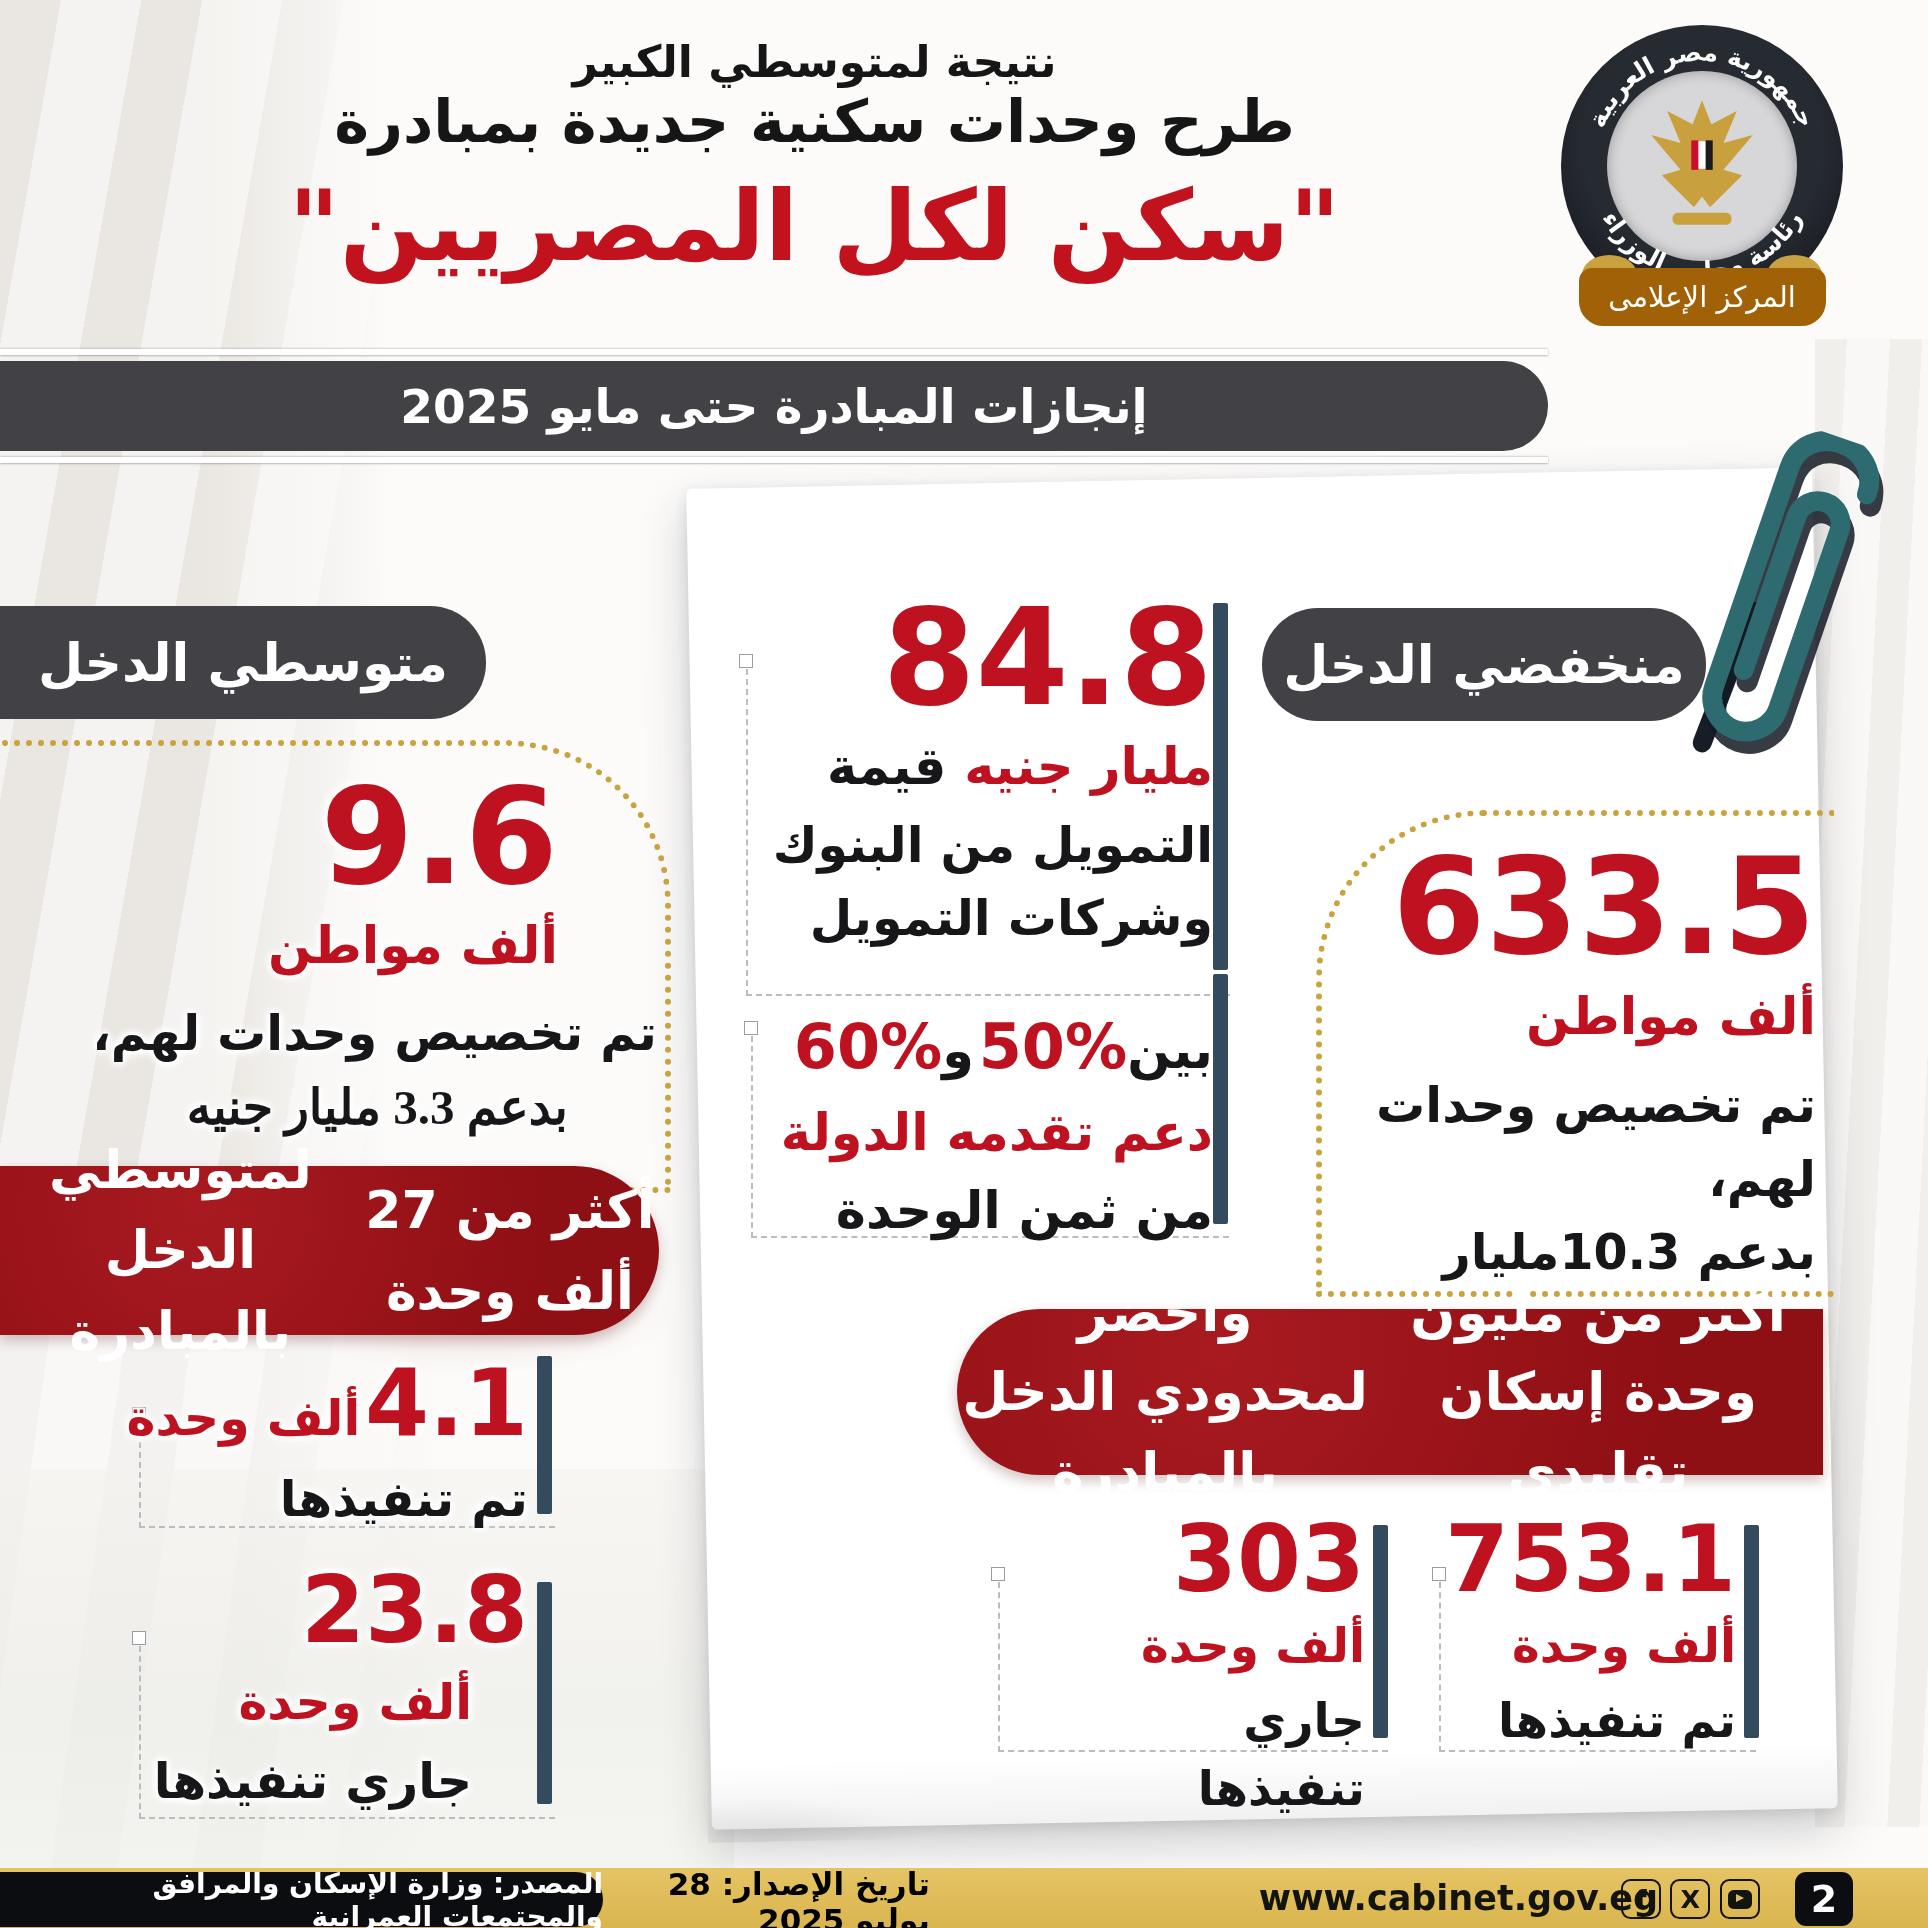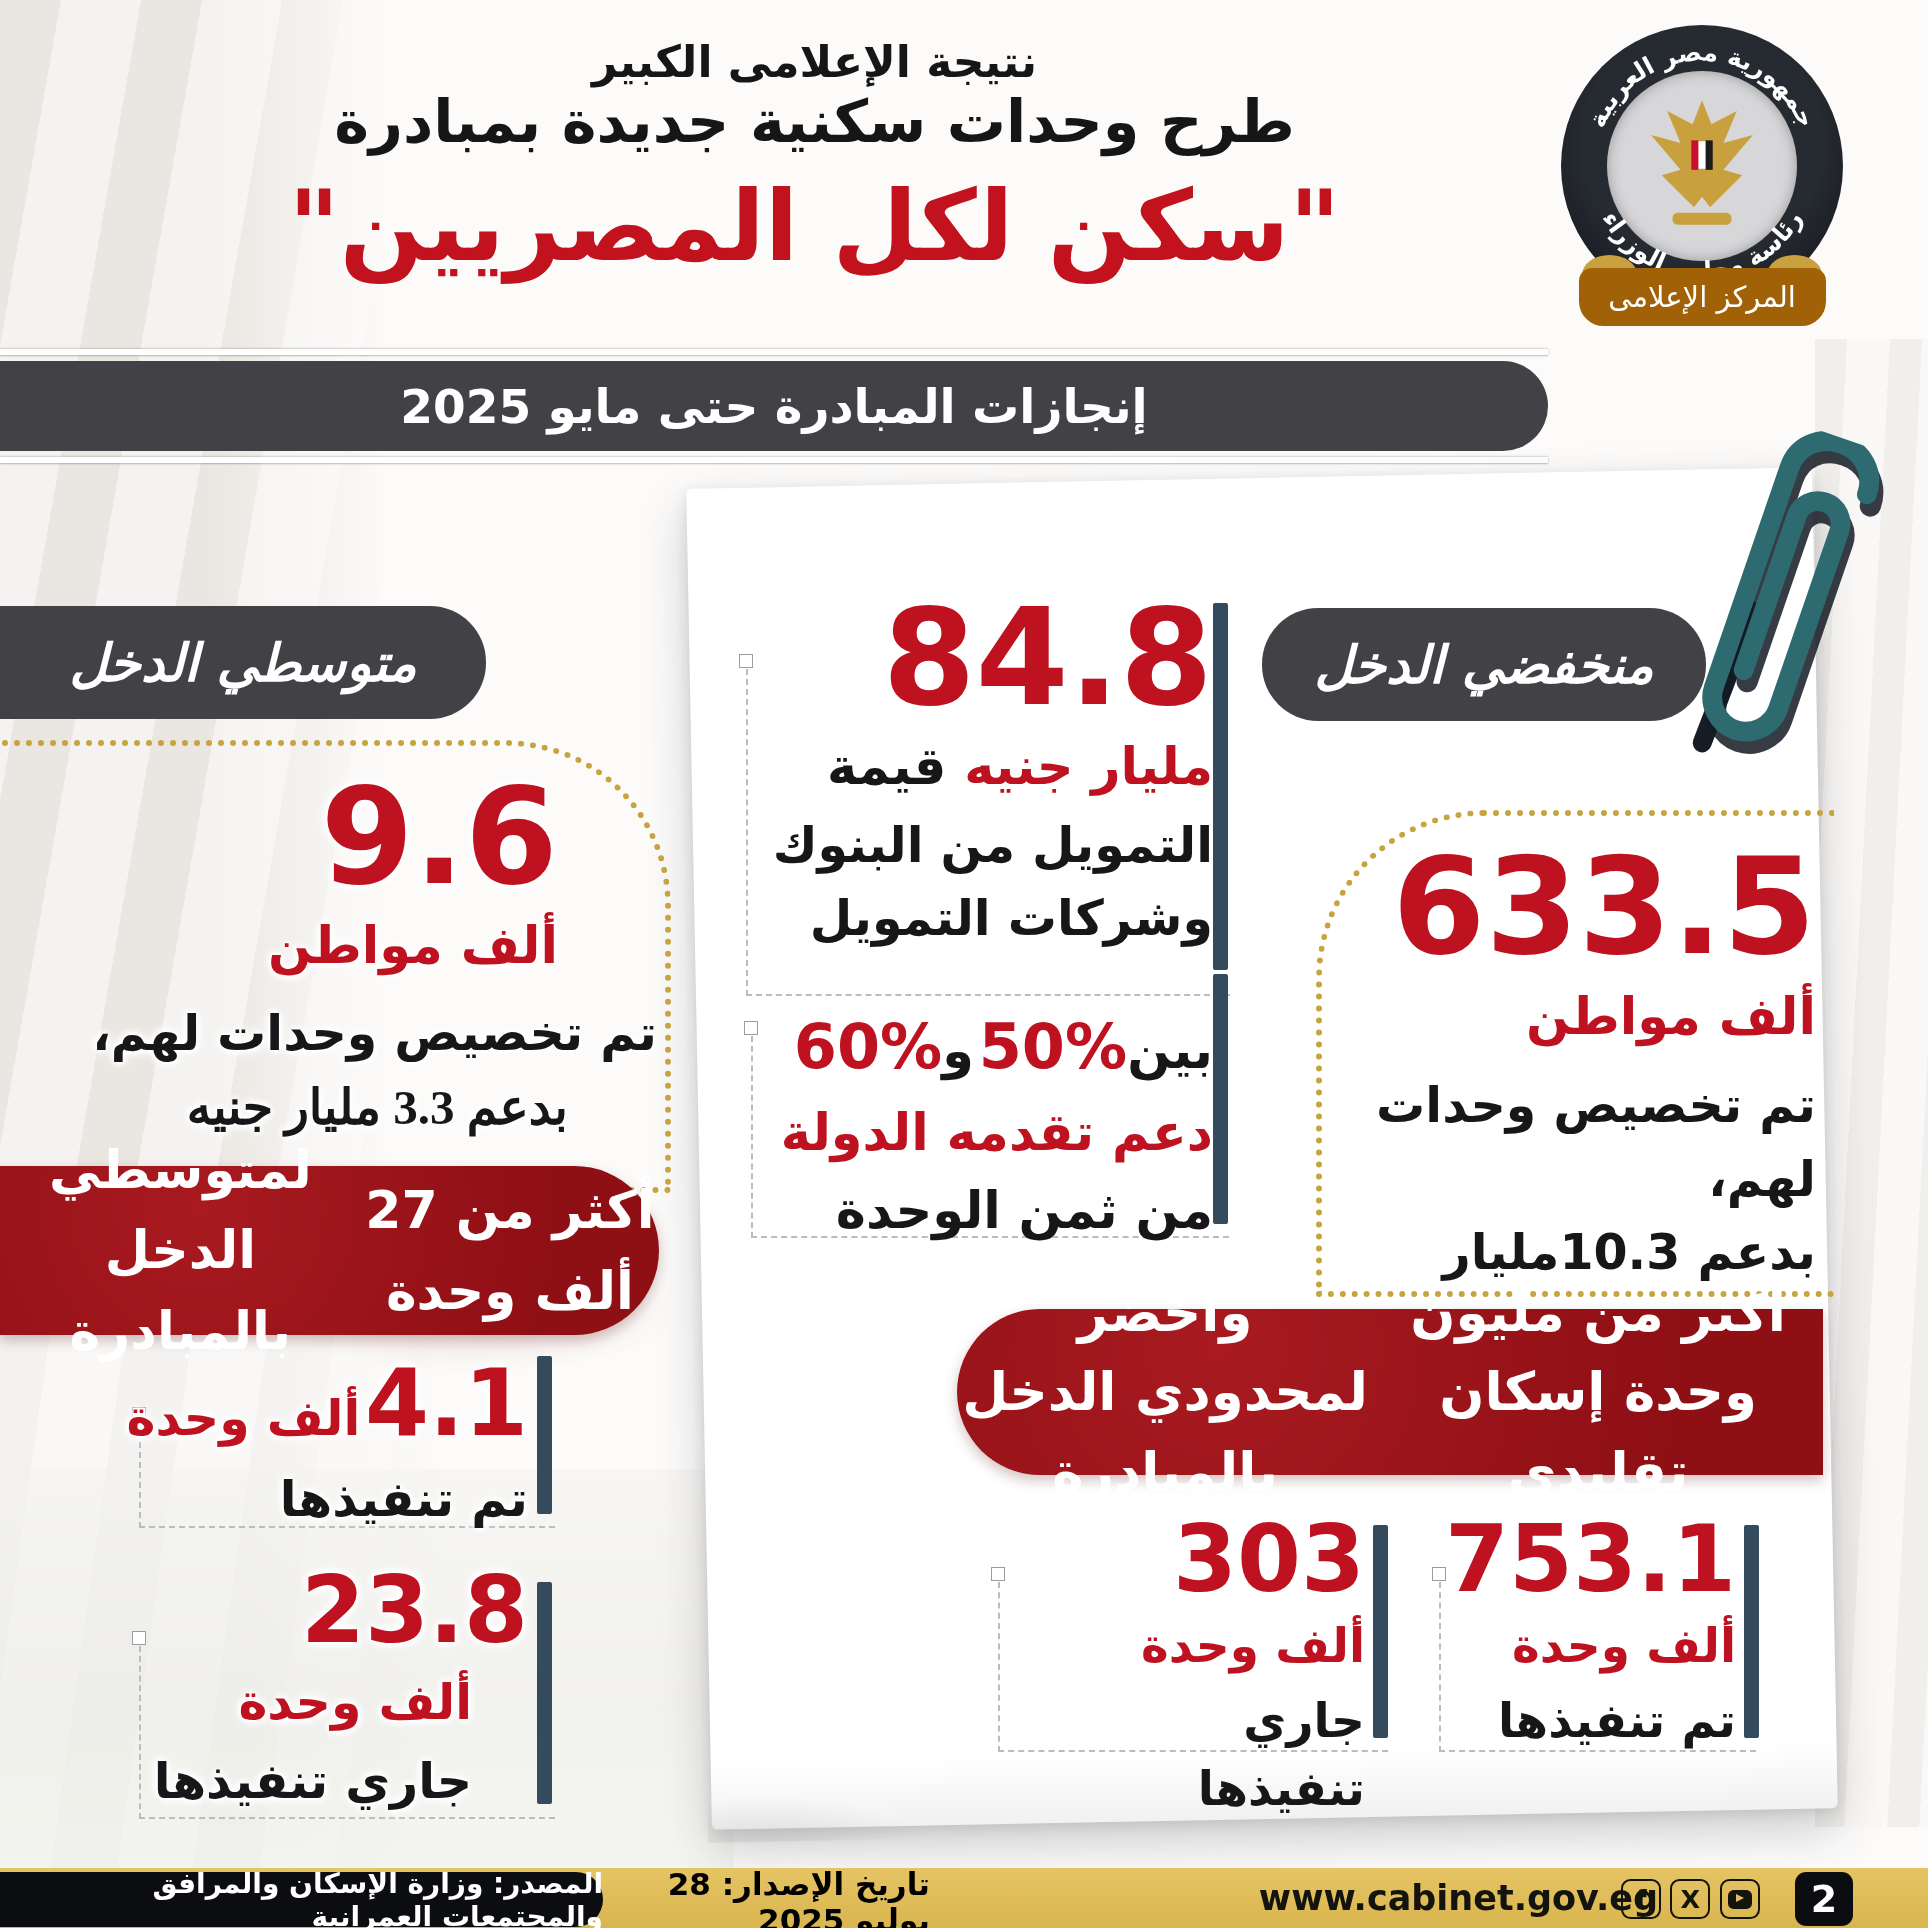"نتيجة الإعلامى الكبير" div.h-line1 { text: الإعلامى -> لمتوسطي }
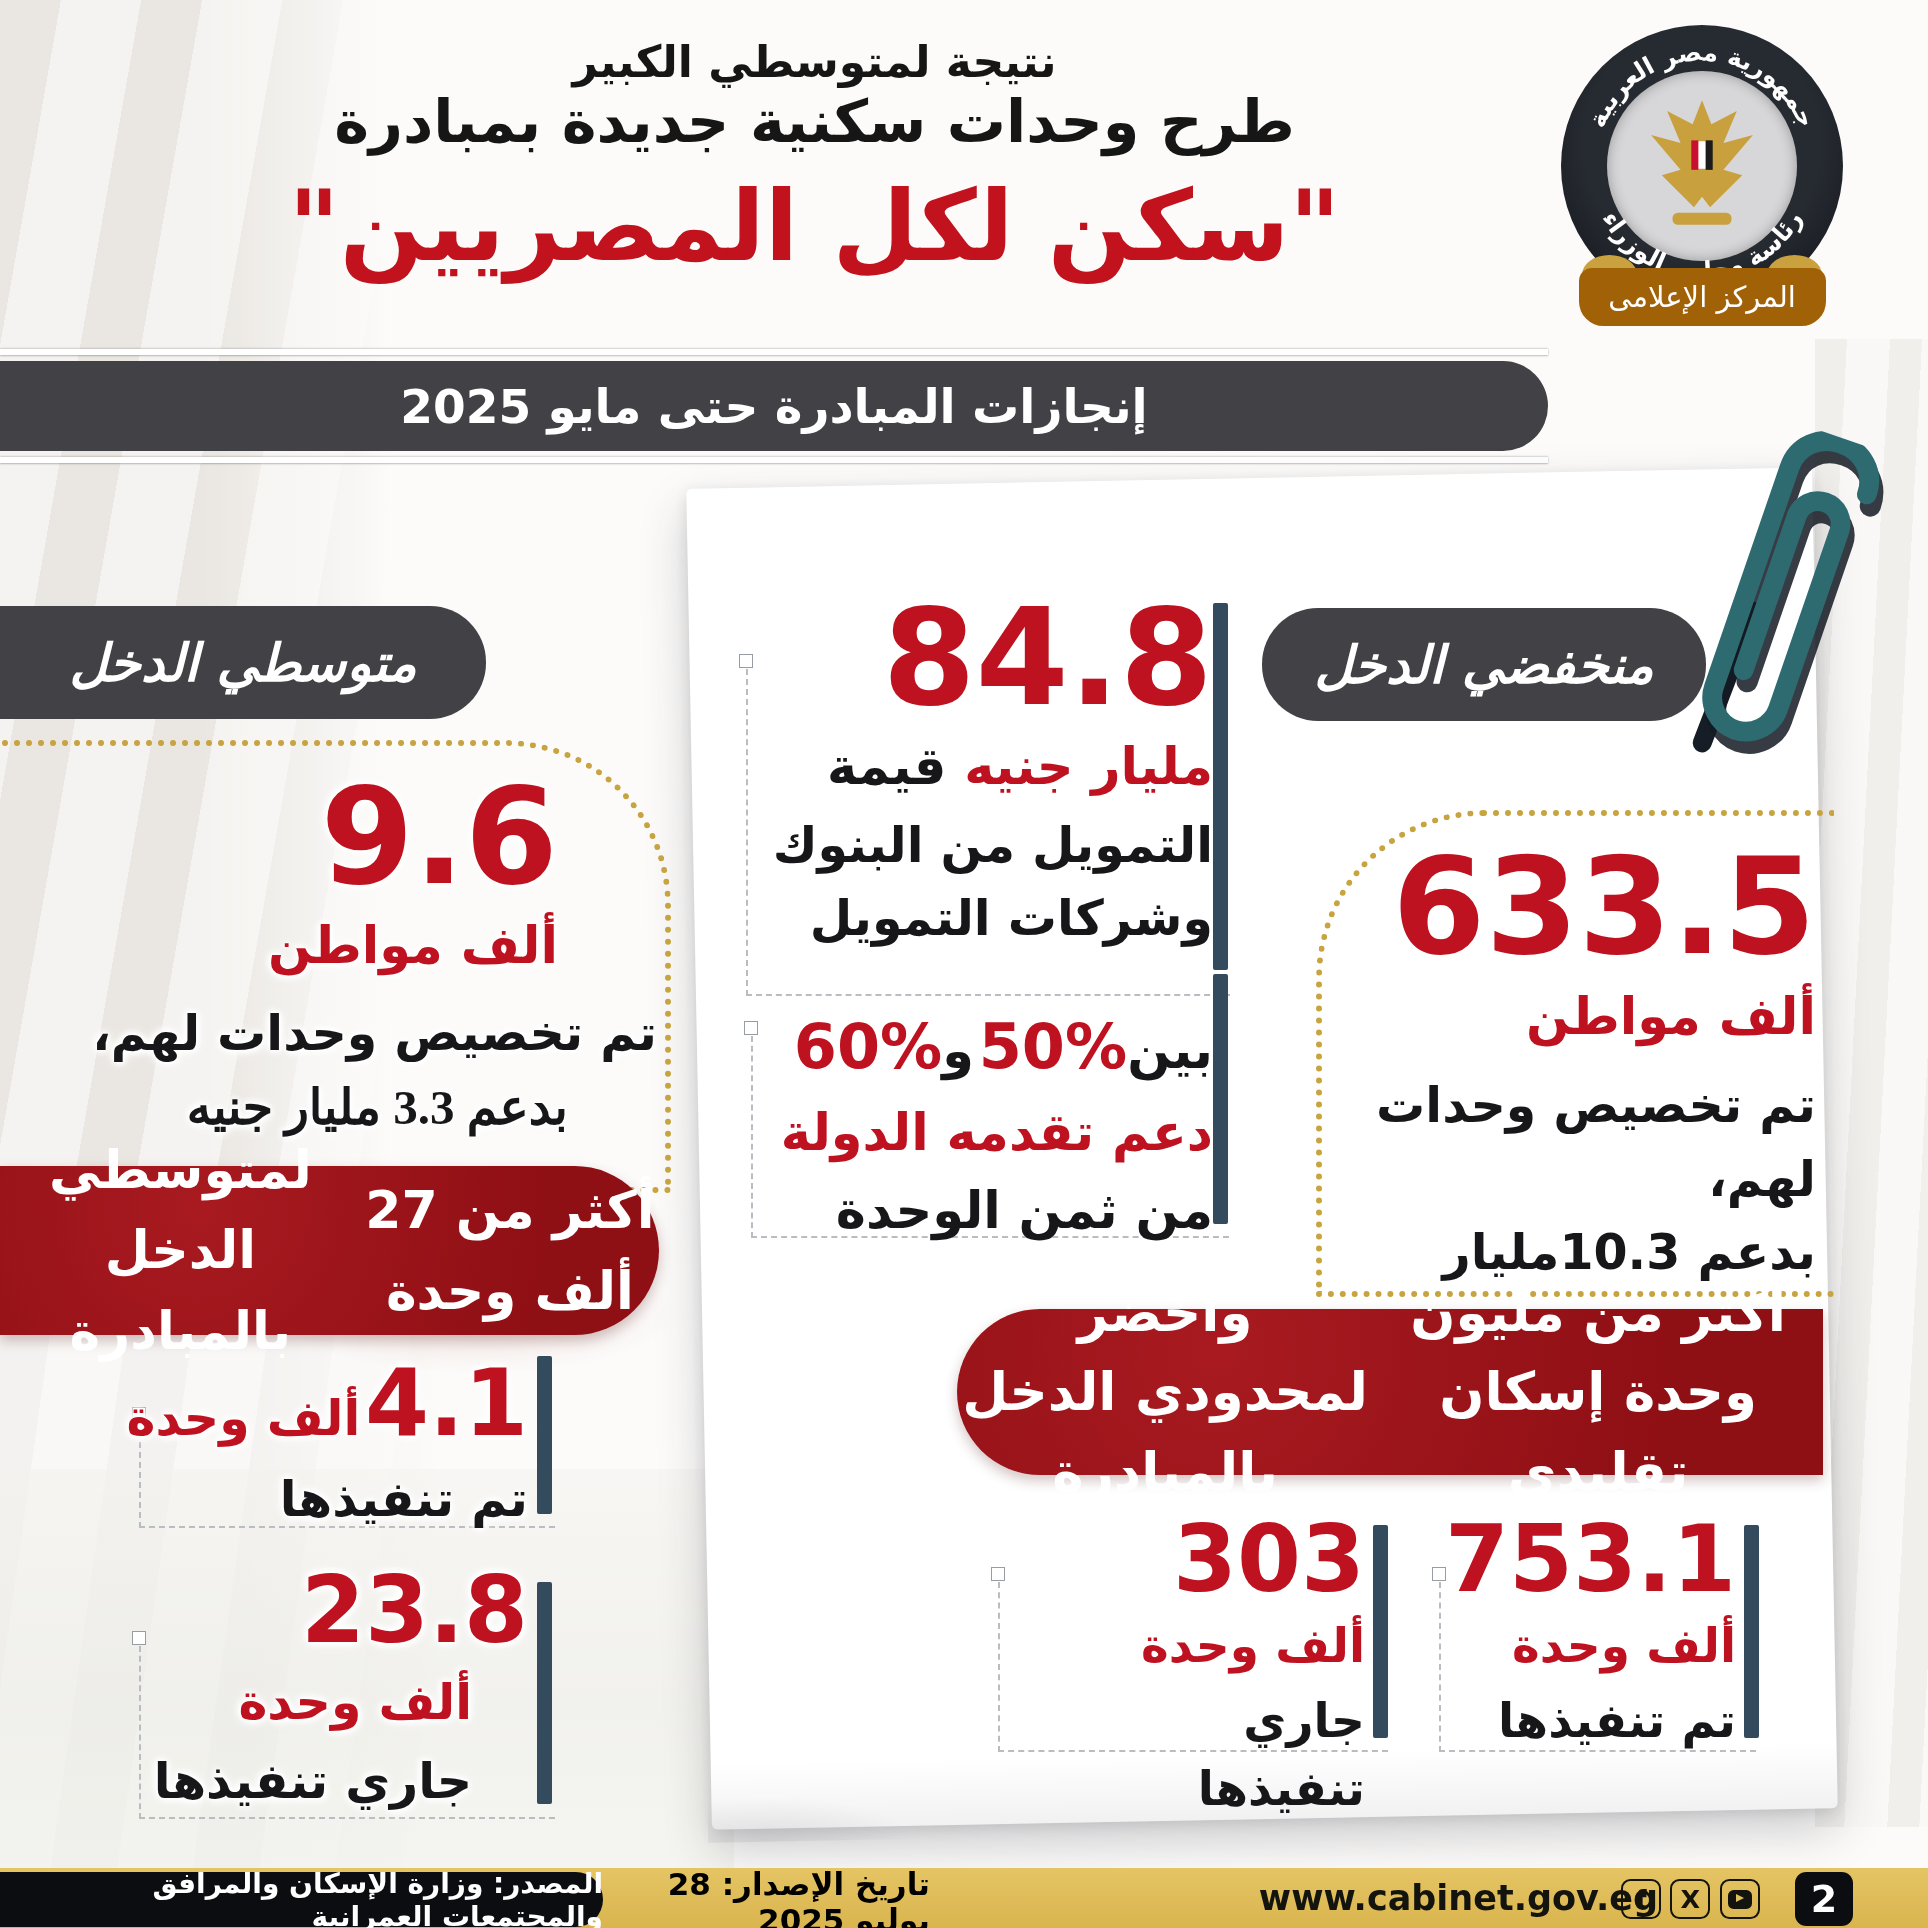"متوسطي الدخل" .badge { font-style: italic -> none }
